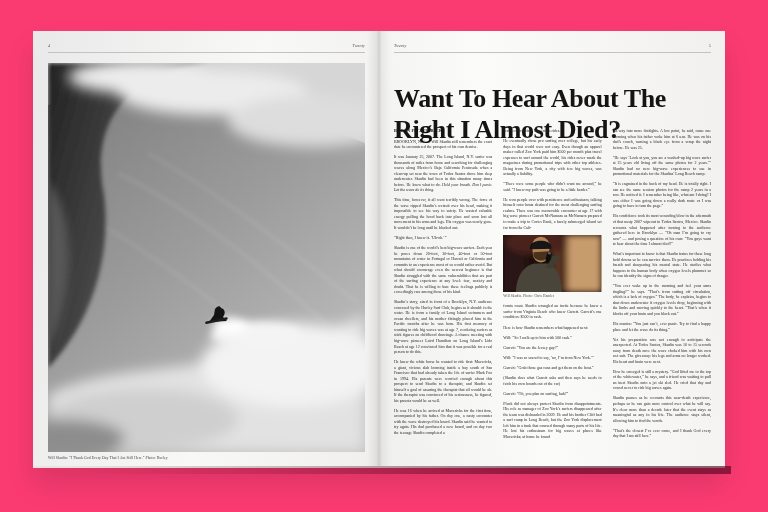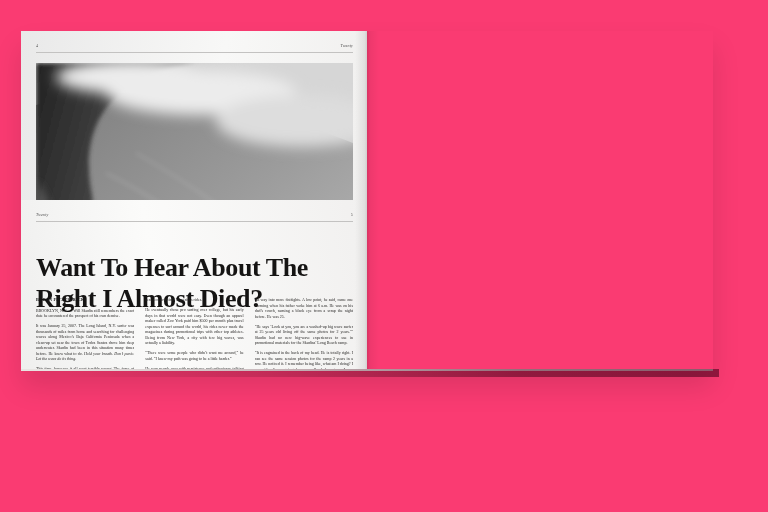"Want To Hear About The" .spread { flex-direction: column -> none; height: 340px -> 437px; left: 21px -> 33px }
